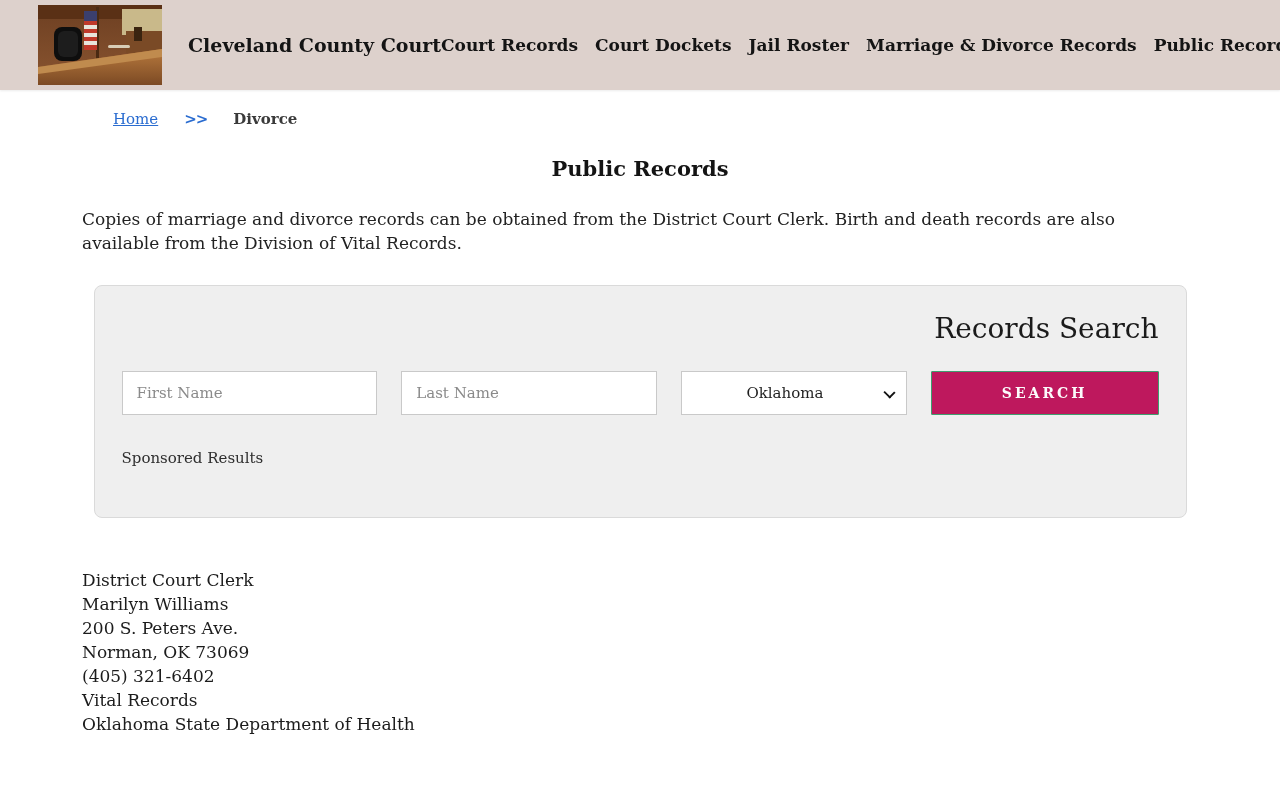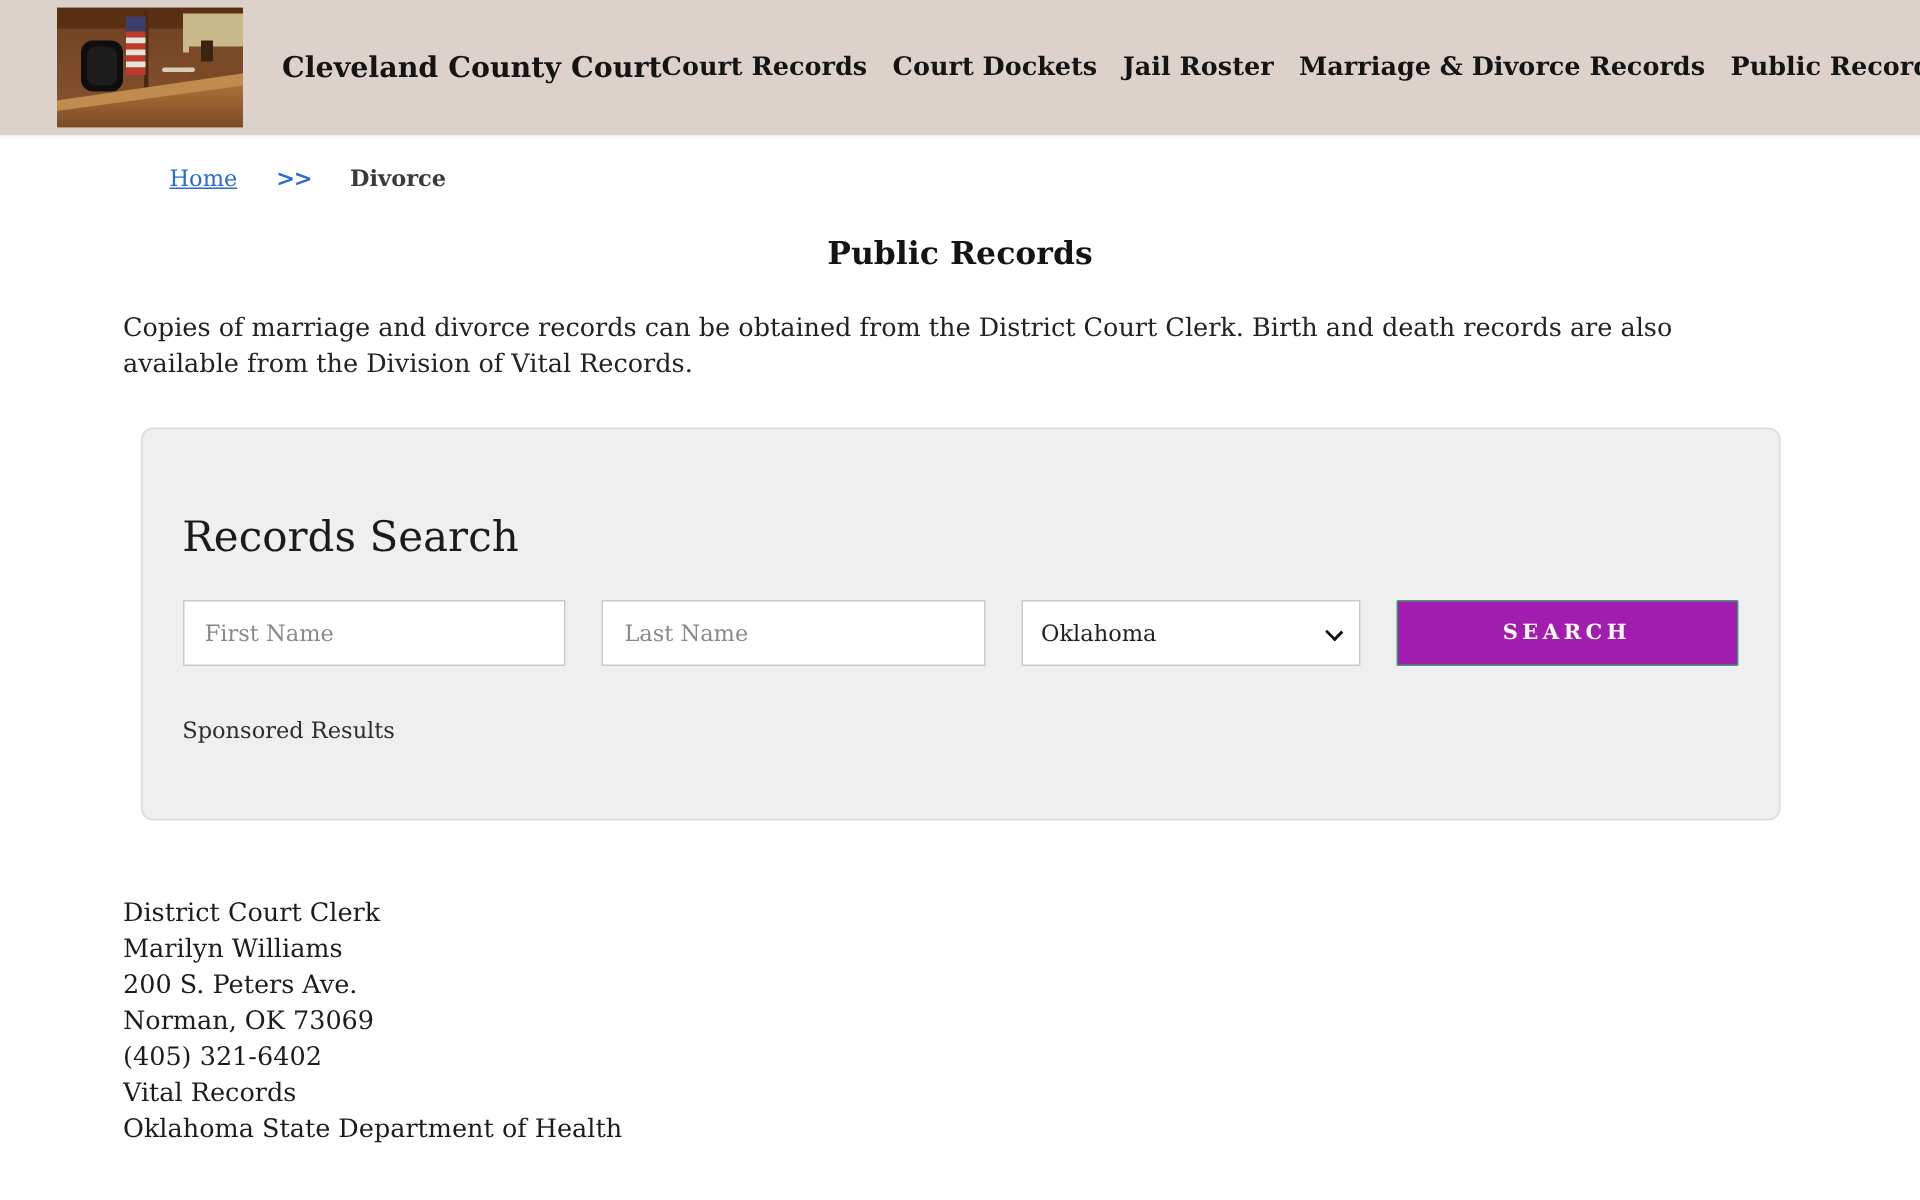"Records Search" .panel-title { margin-top: 31px -> 2px; text-align: left -> right }
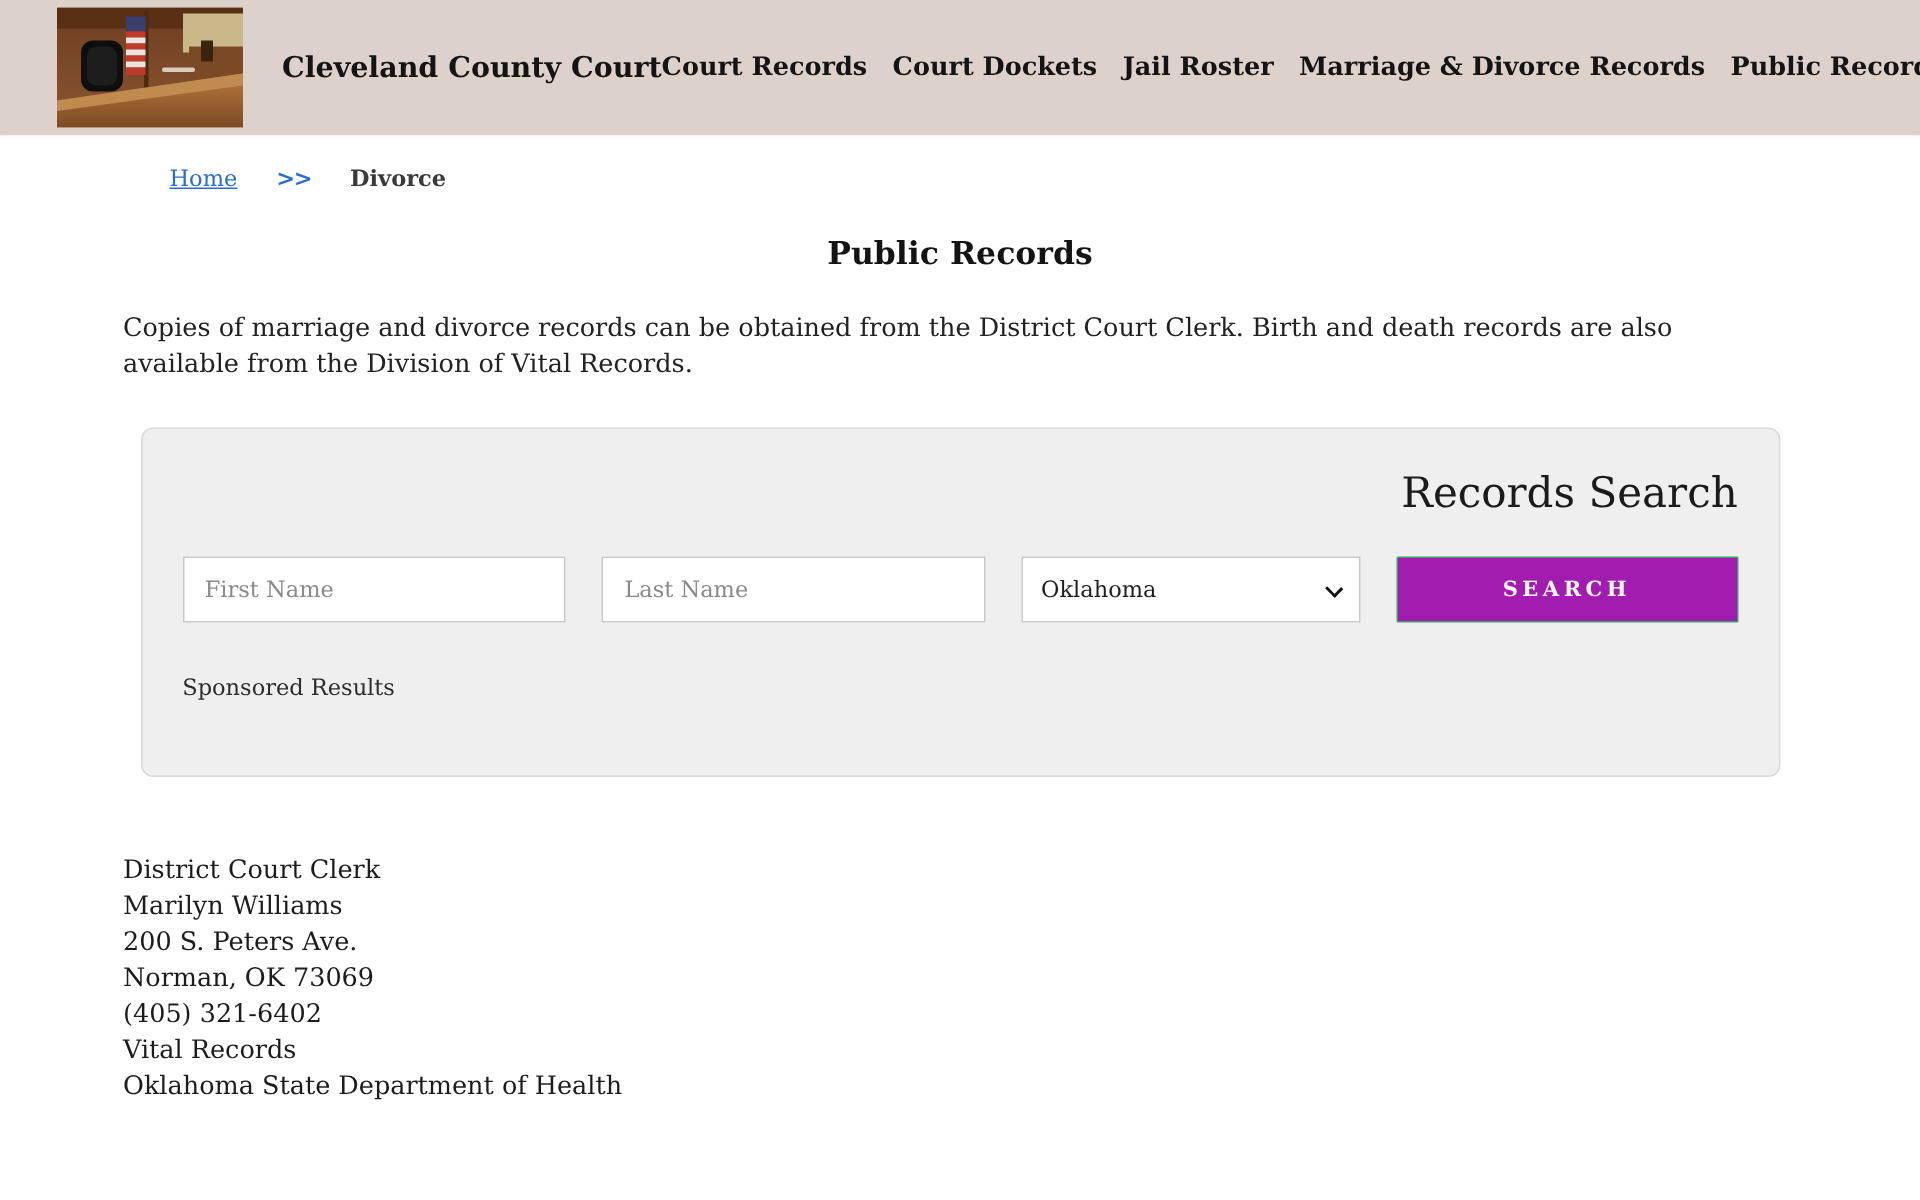"Oklahoma" .select-wrap select { text-align: none -> center }
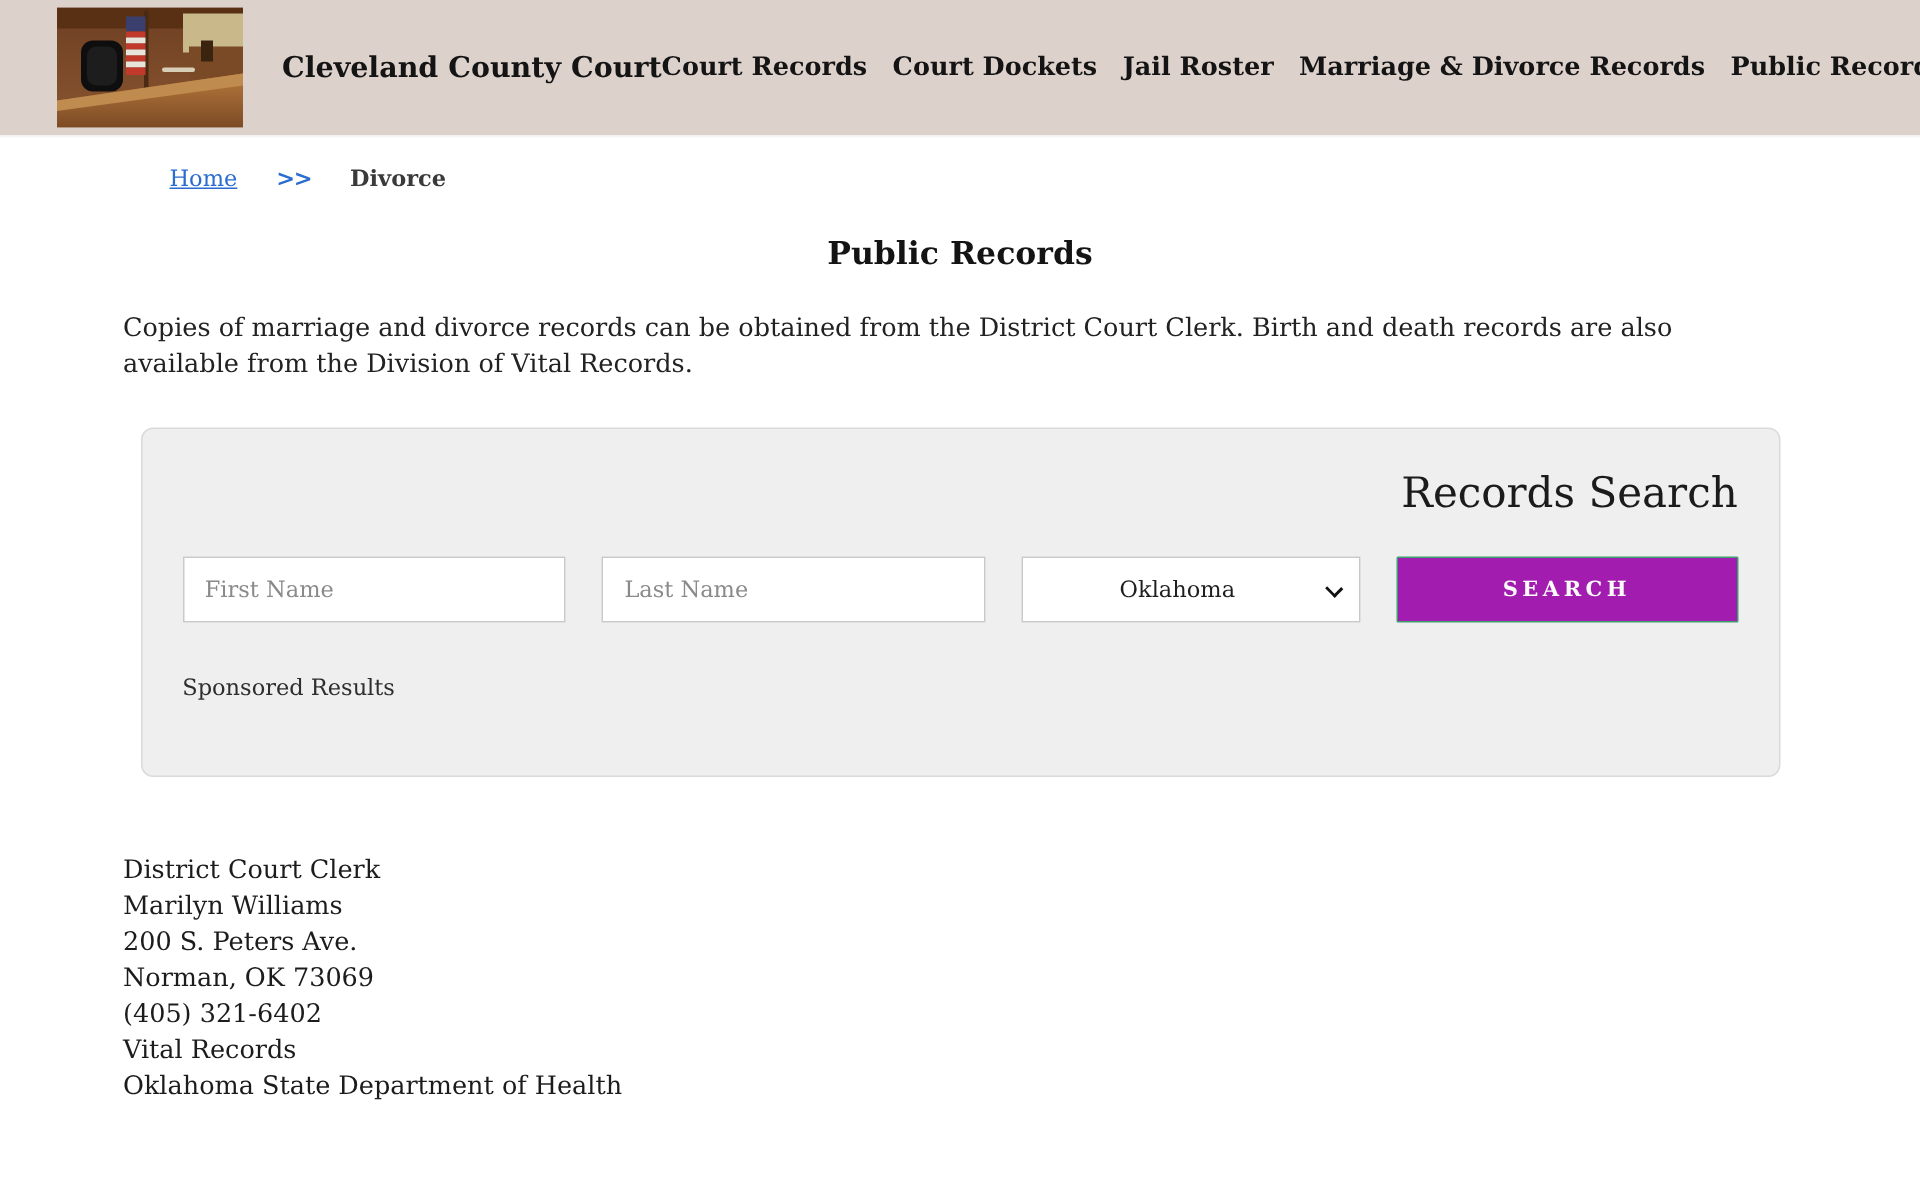"SEARCH" .search-btn { background: #a21caf -> #be185d }
